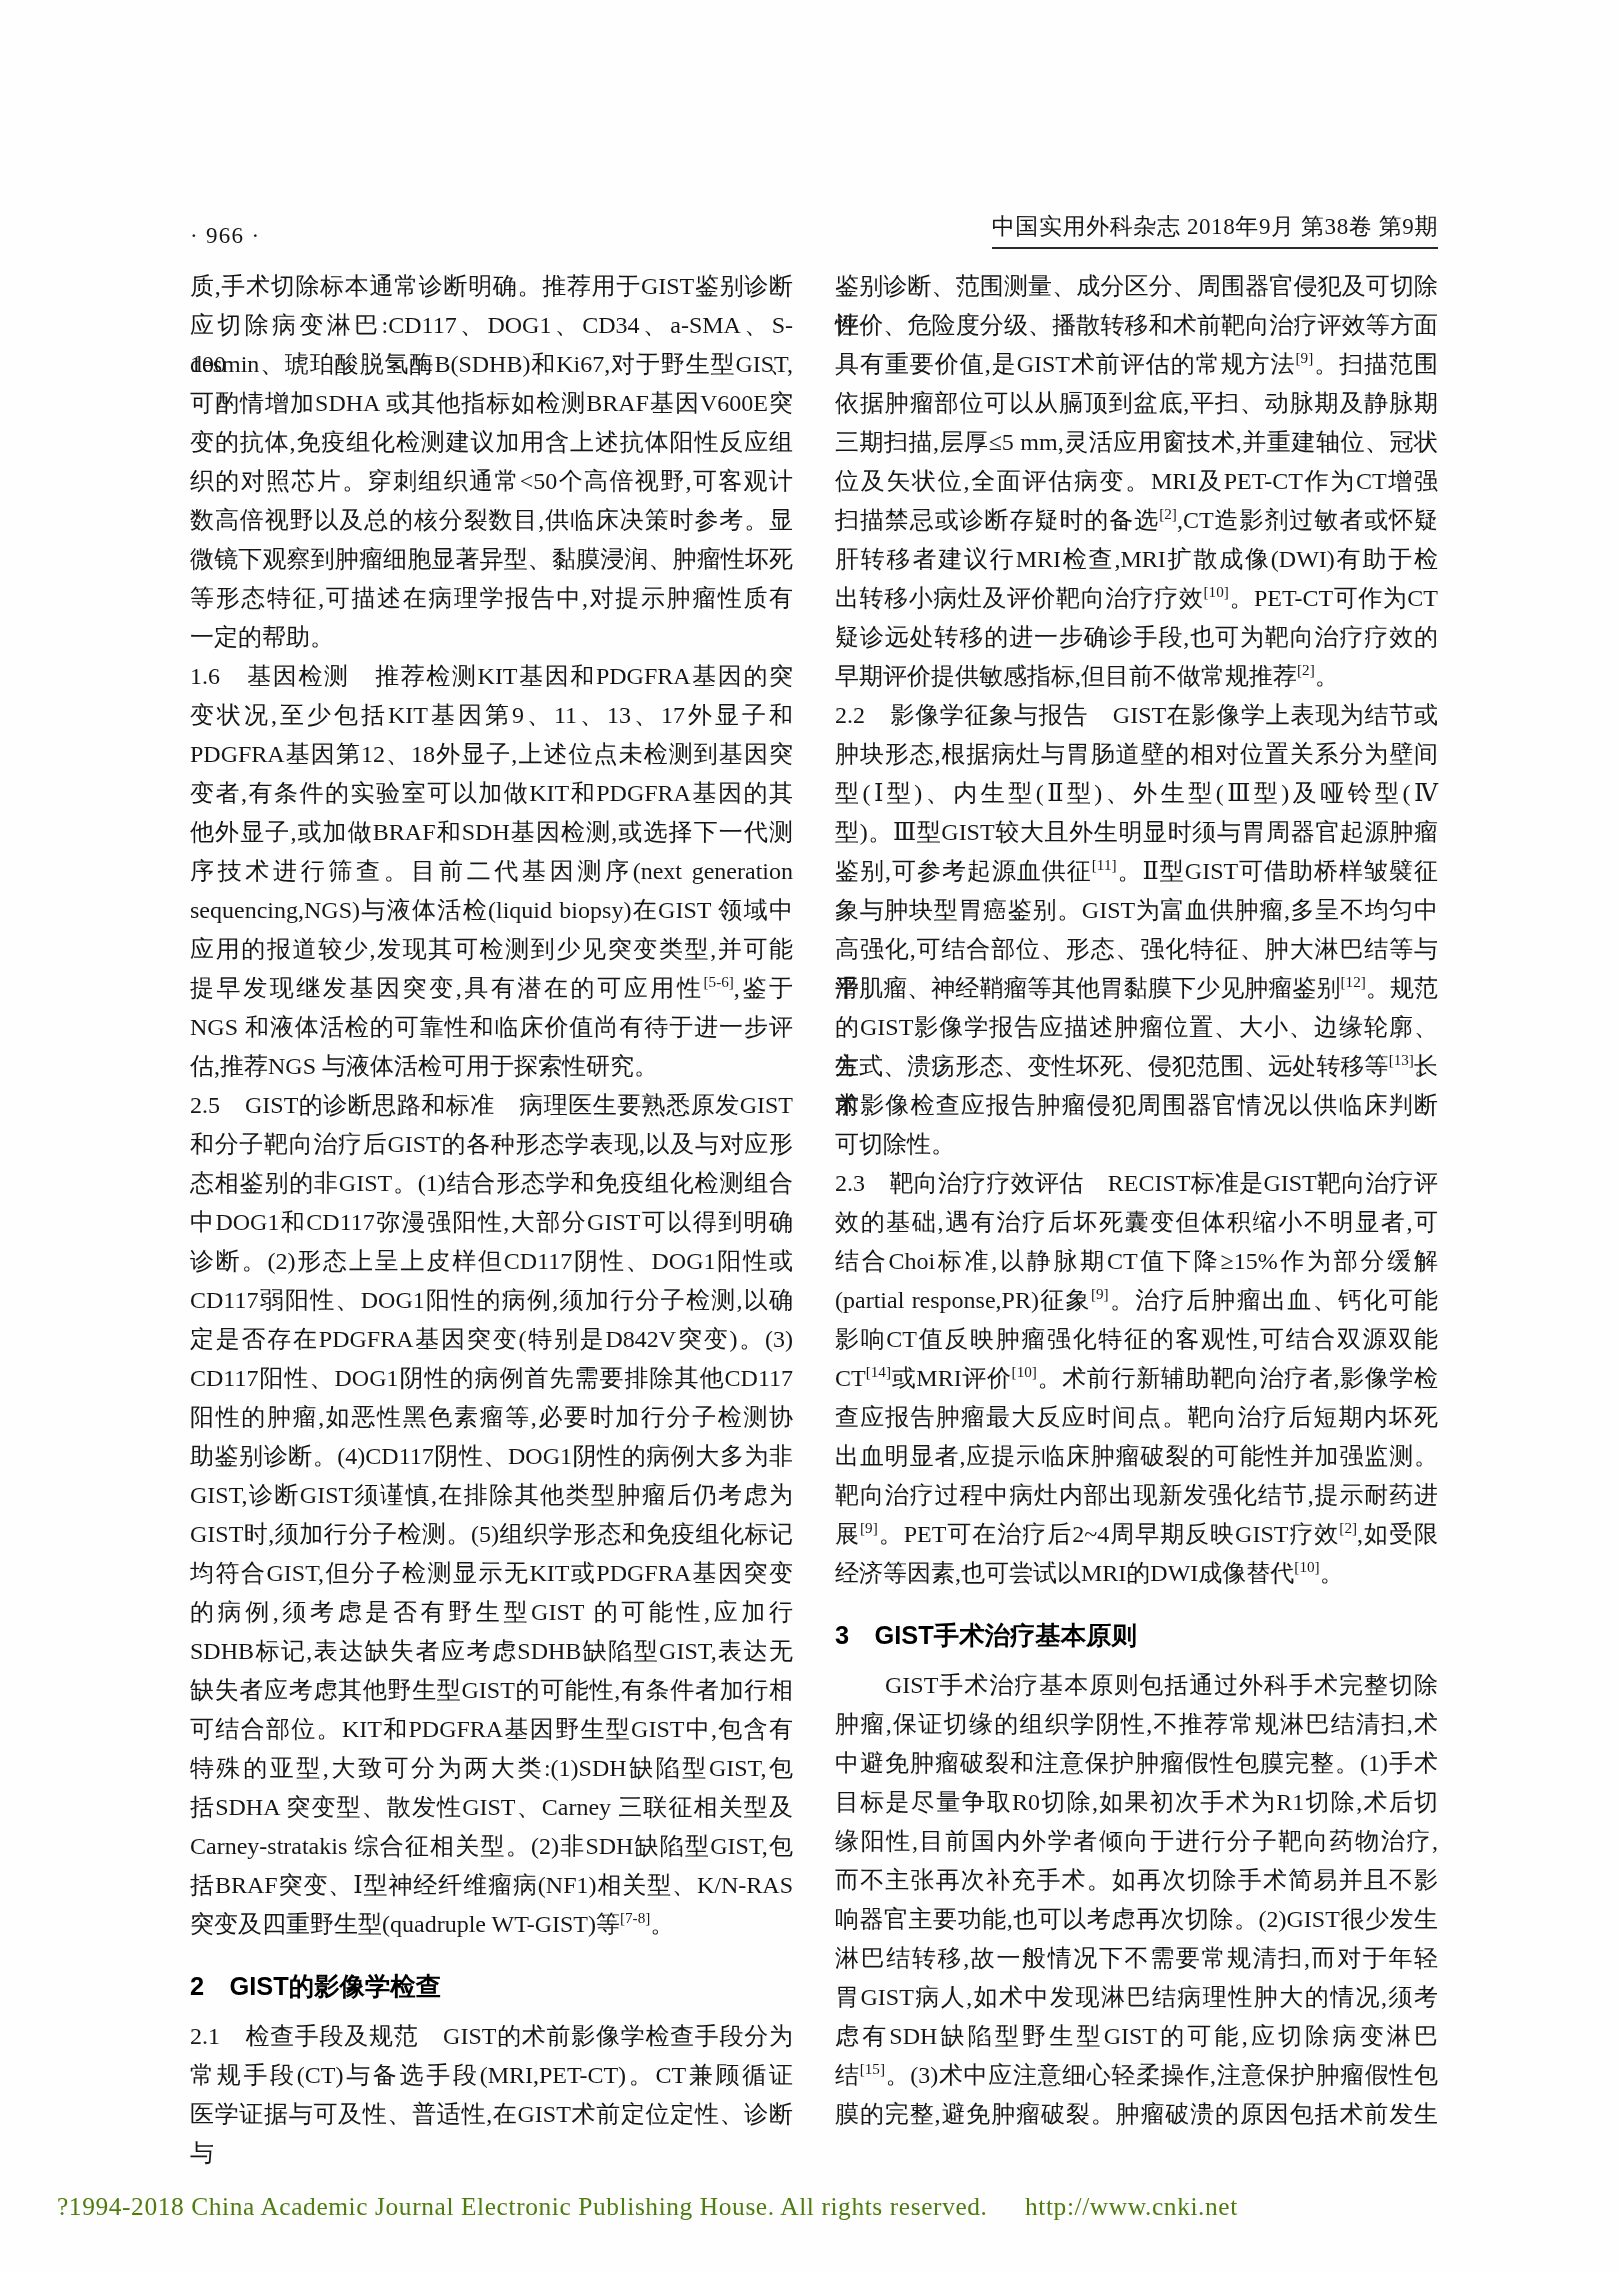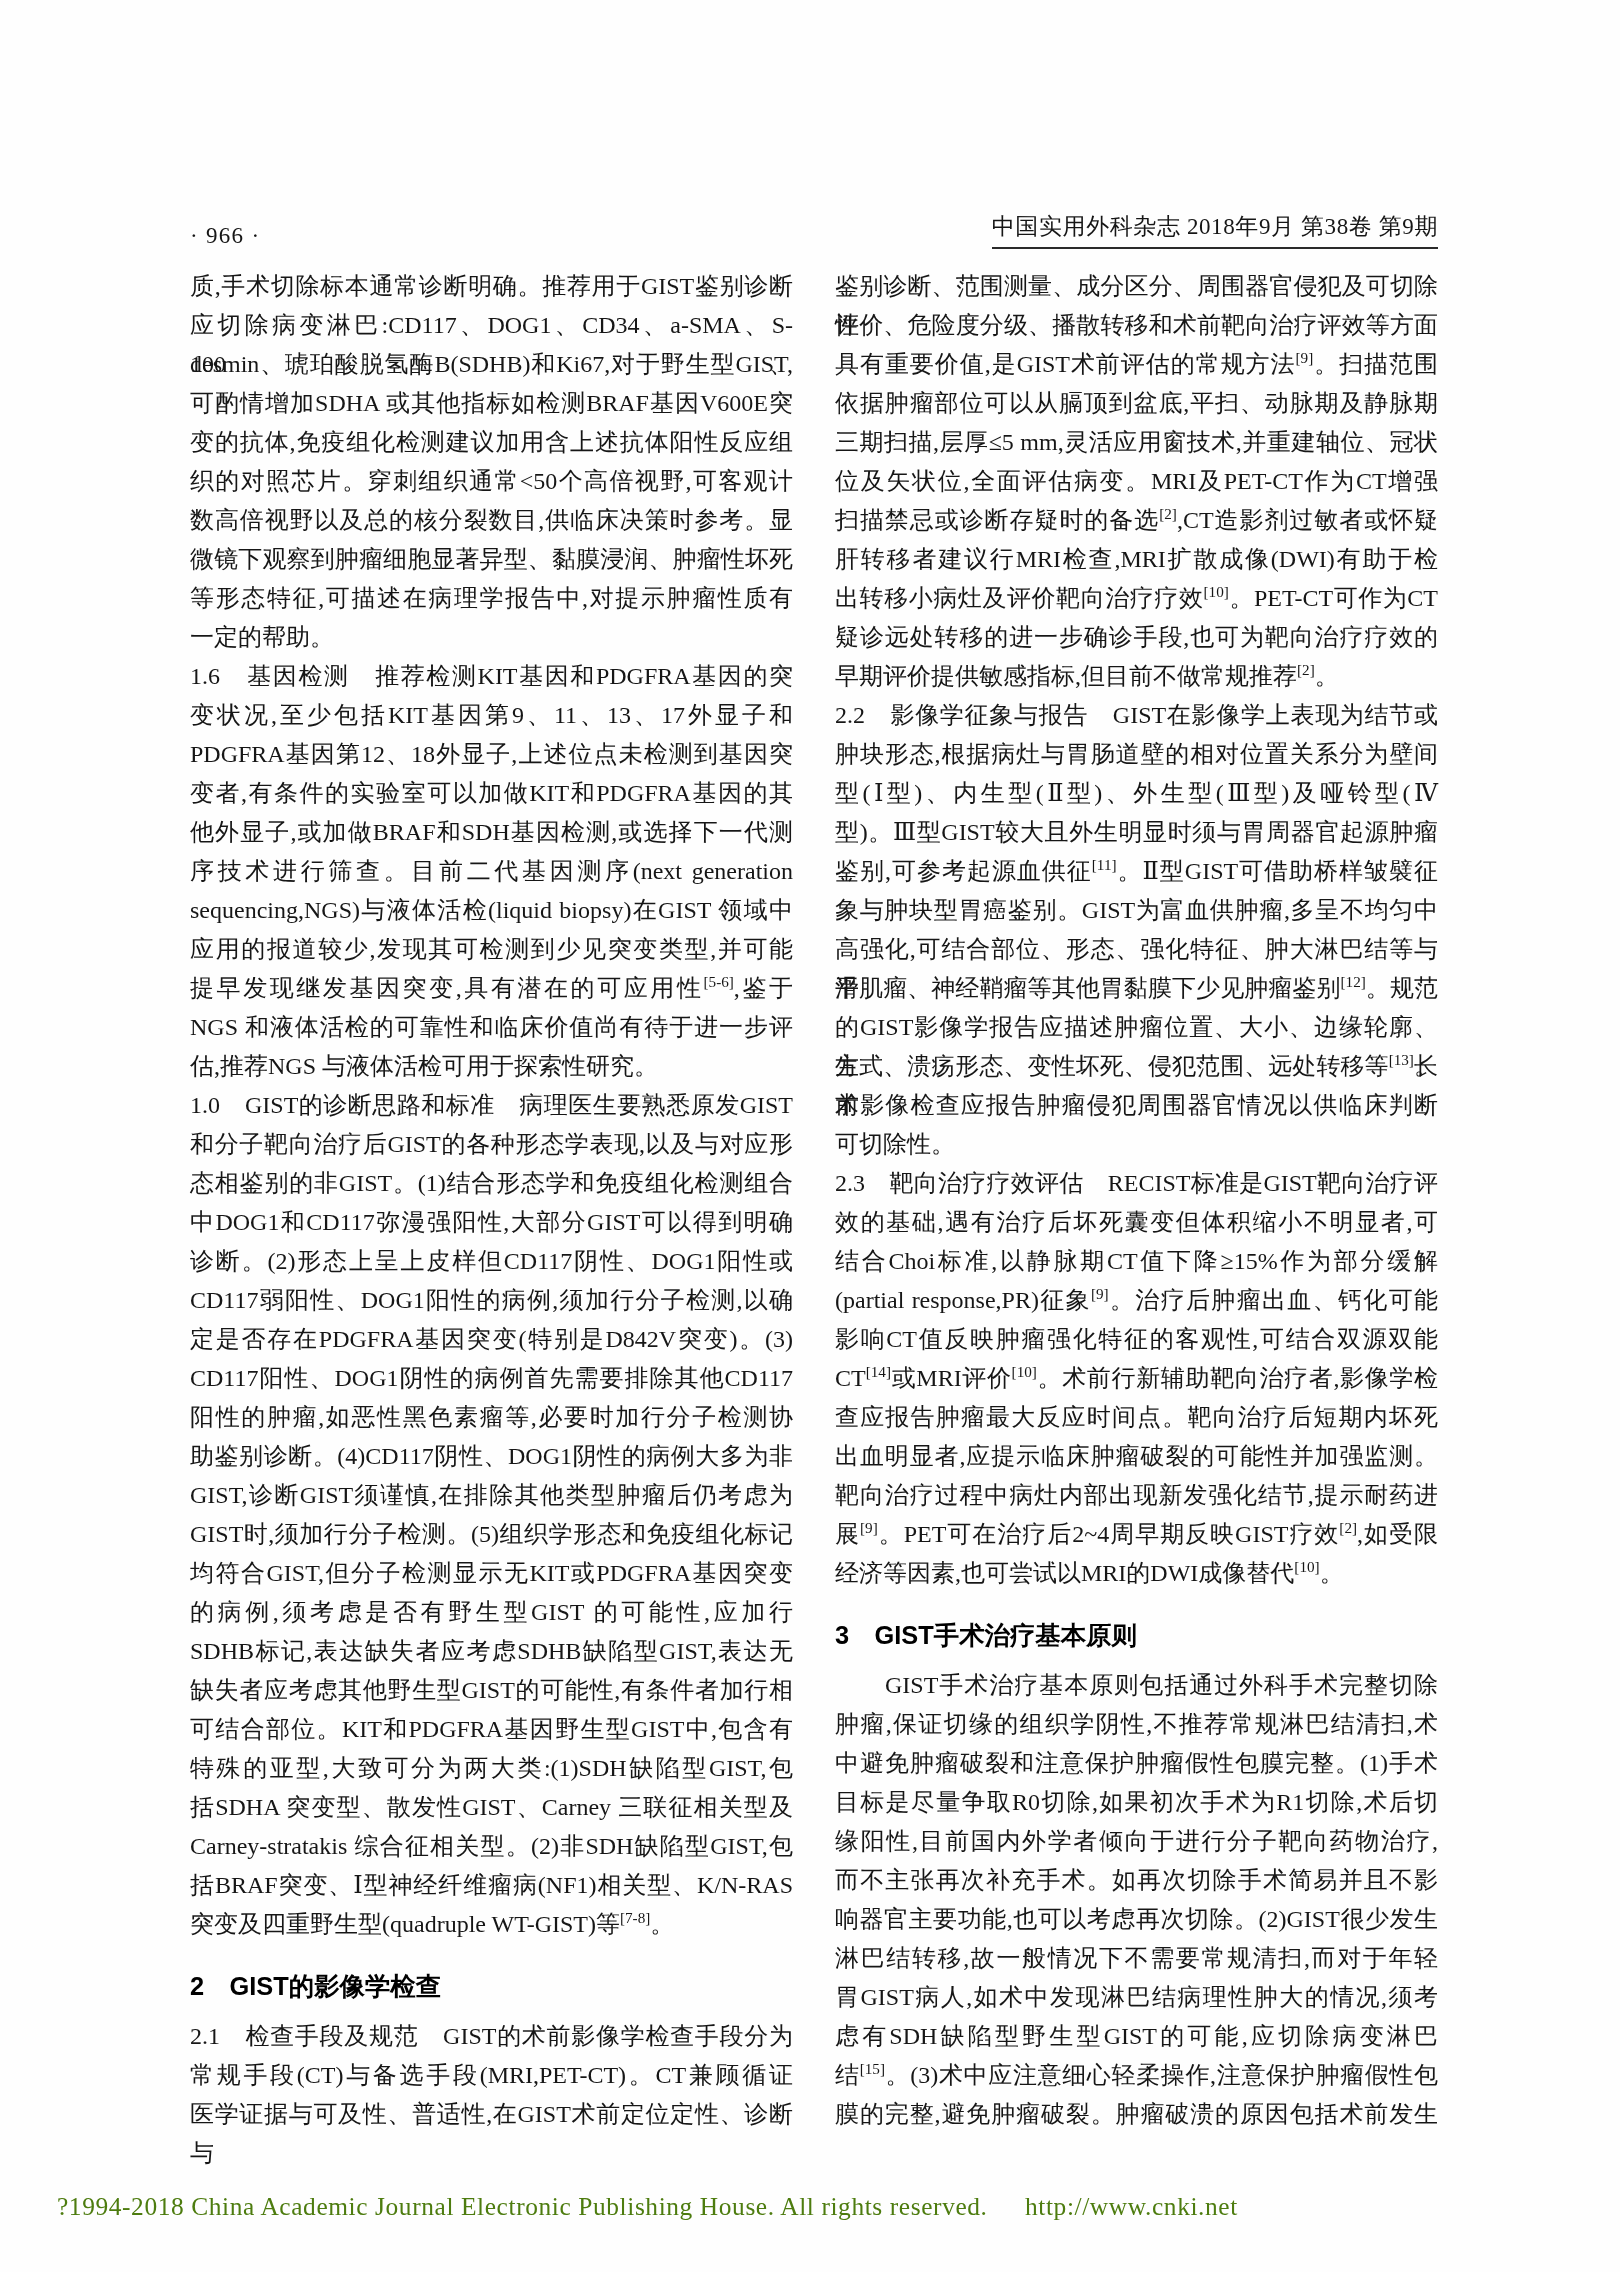"1.0 GIST的诊断思路和标准 病理医生要熟悉原发GIST" div.ln { text: 1.0 -> 2.5 }
